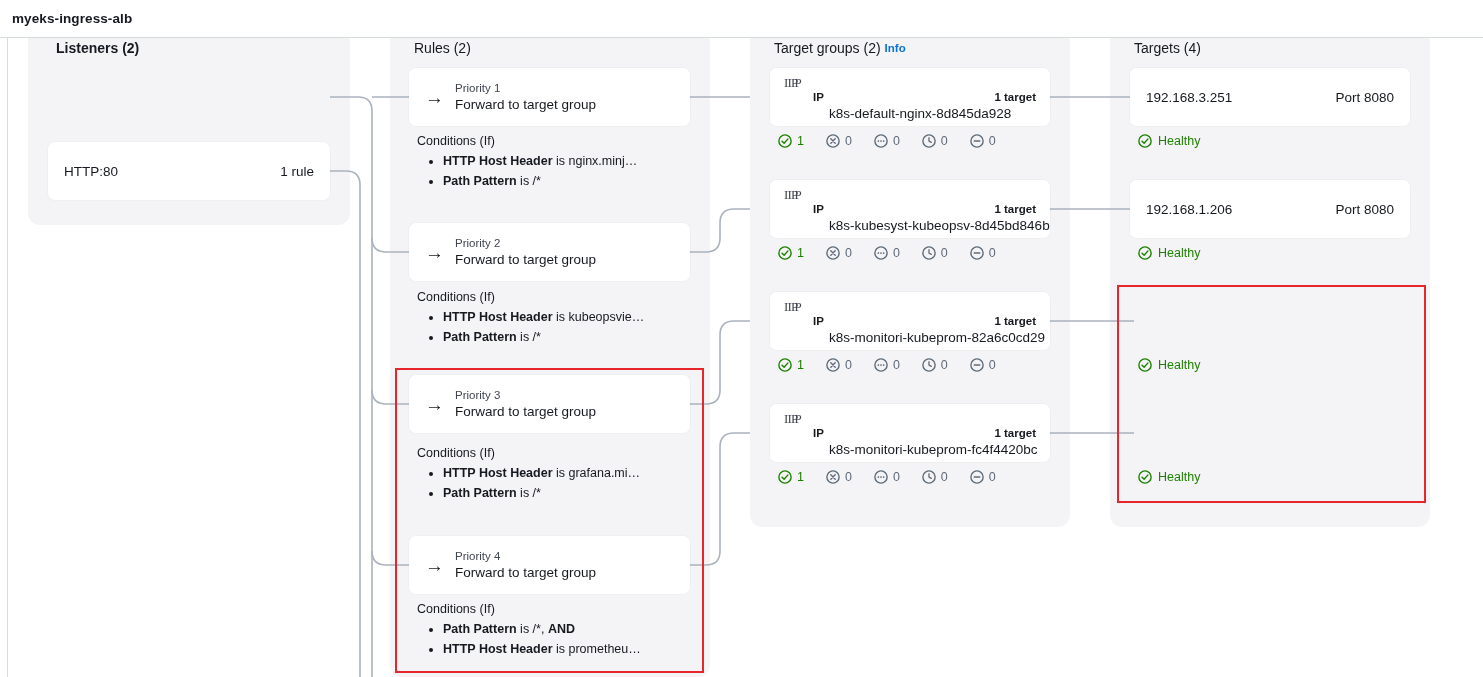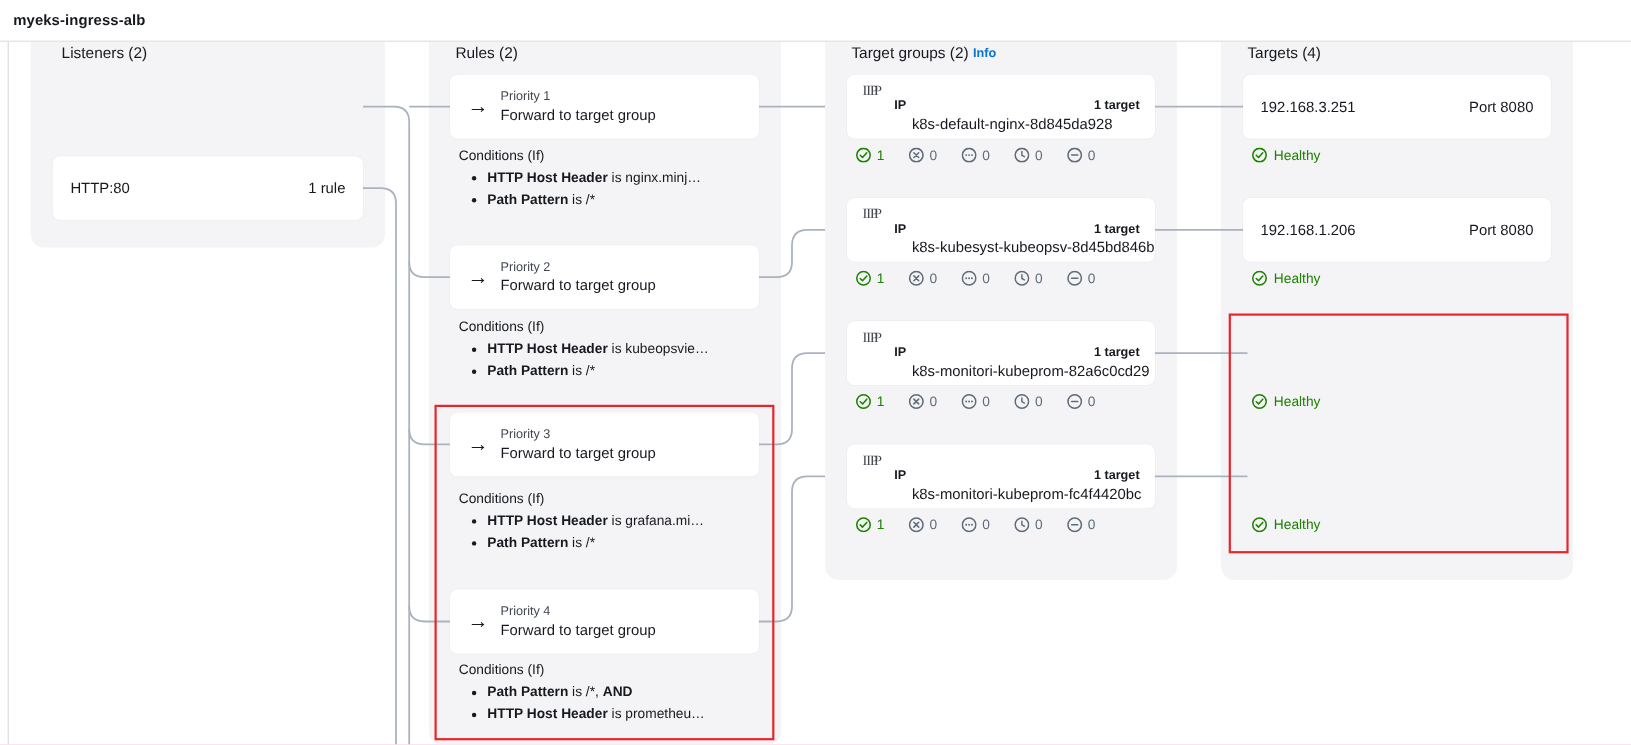"myeks-ingress-alb" #app { background: #f9a8d4 -> #14532d }
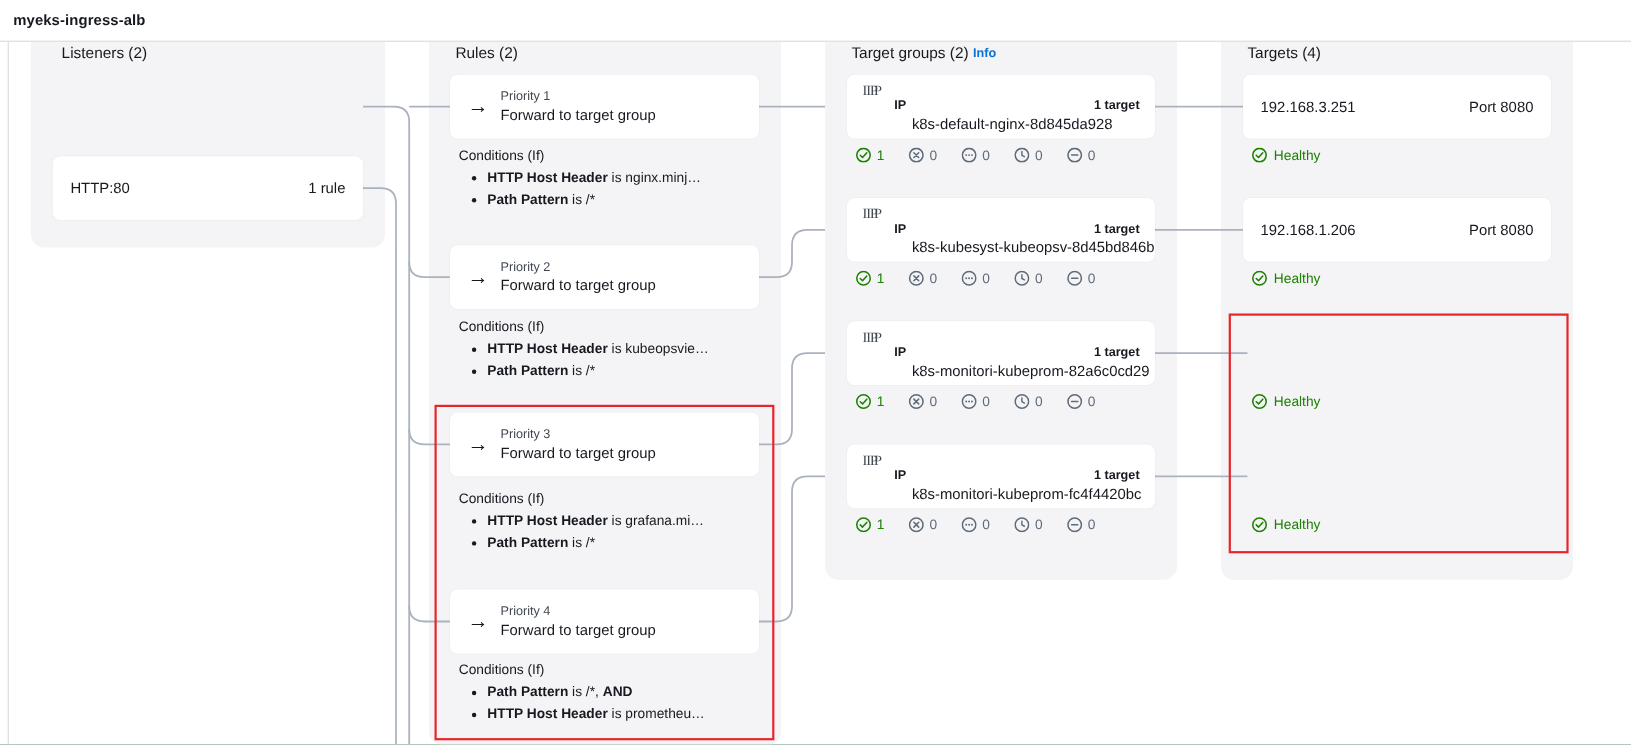"Listeners (2)" div.col-title { font-weight: none -> bold }
